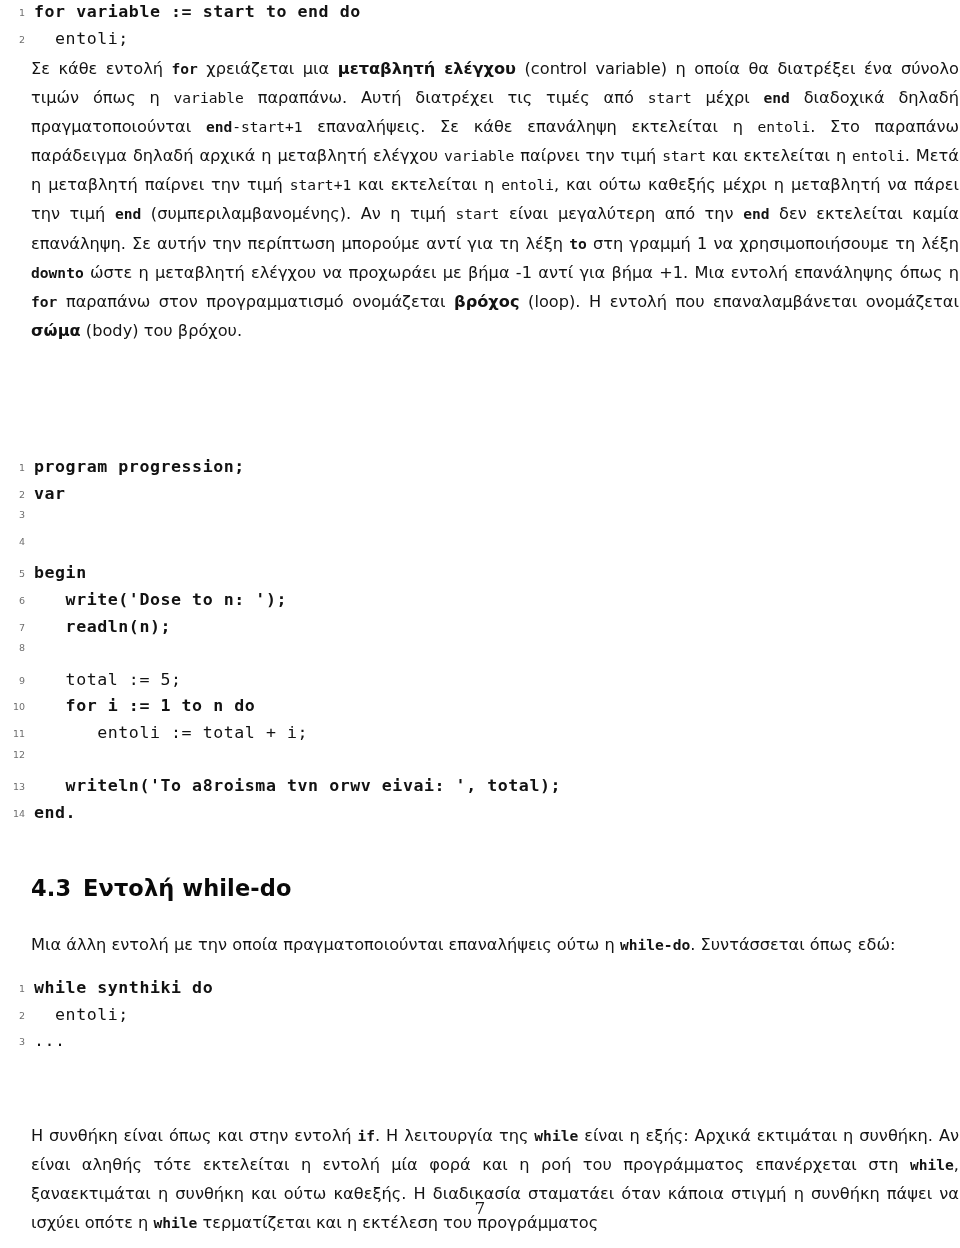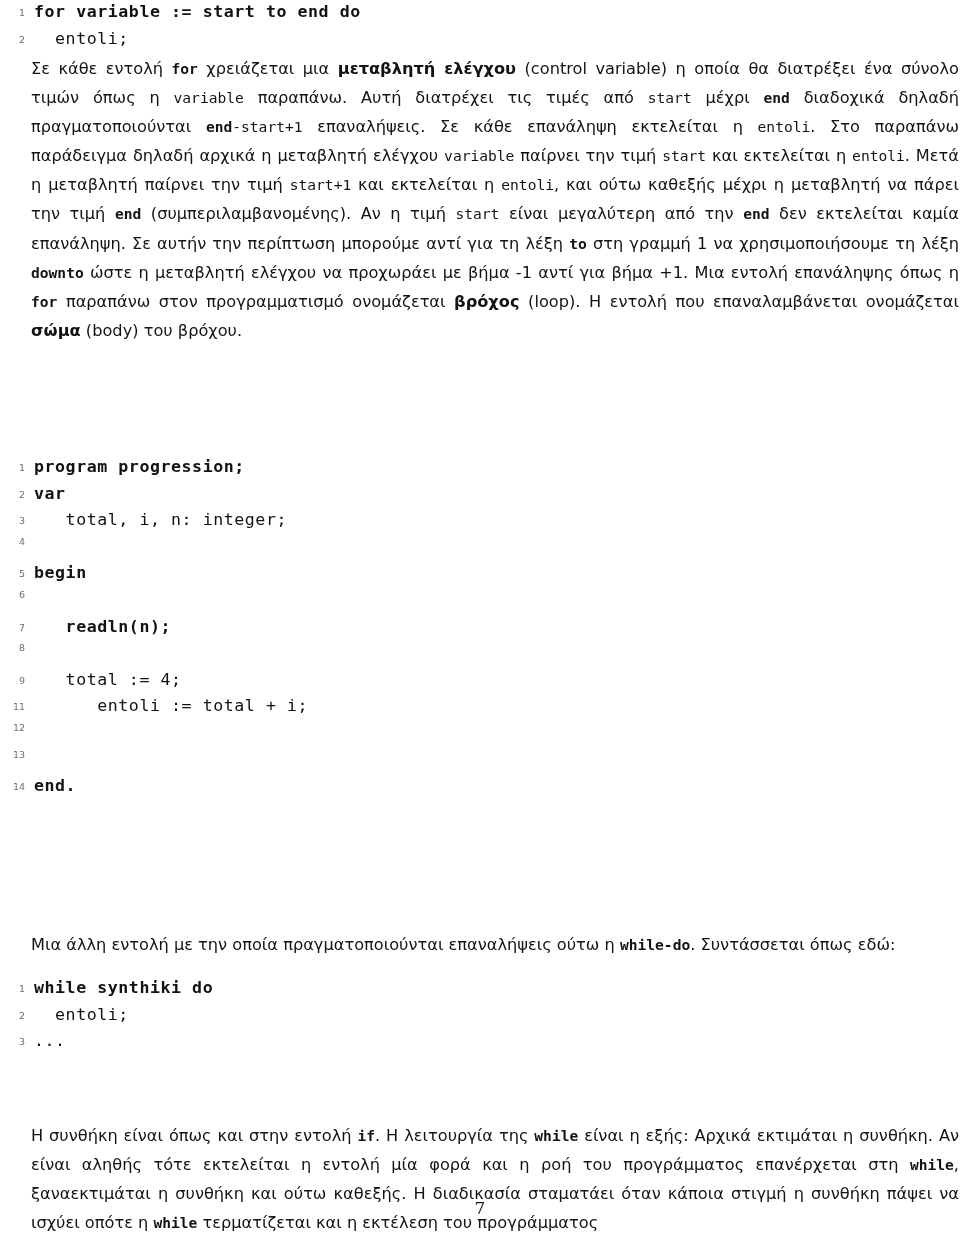"total, i, n: integer;" span.ct { html: <span> total, i, n: integer;</span> -> none }
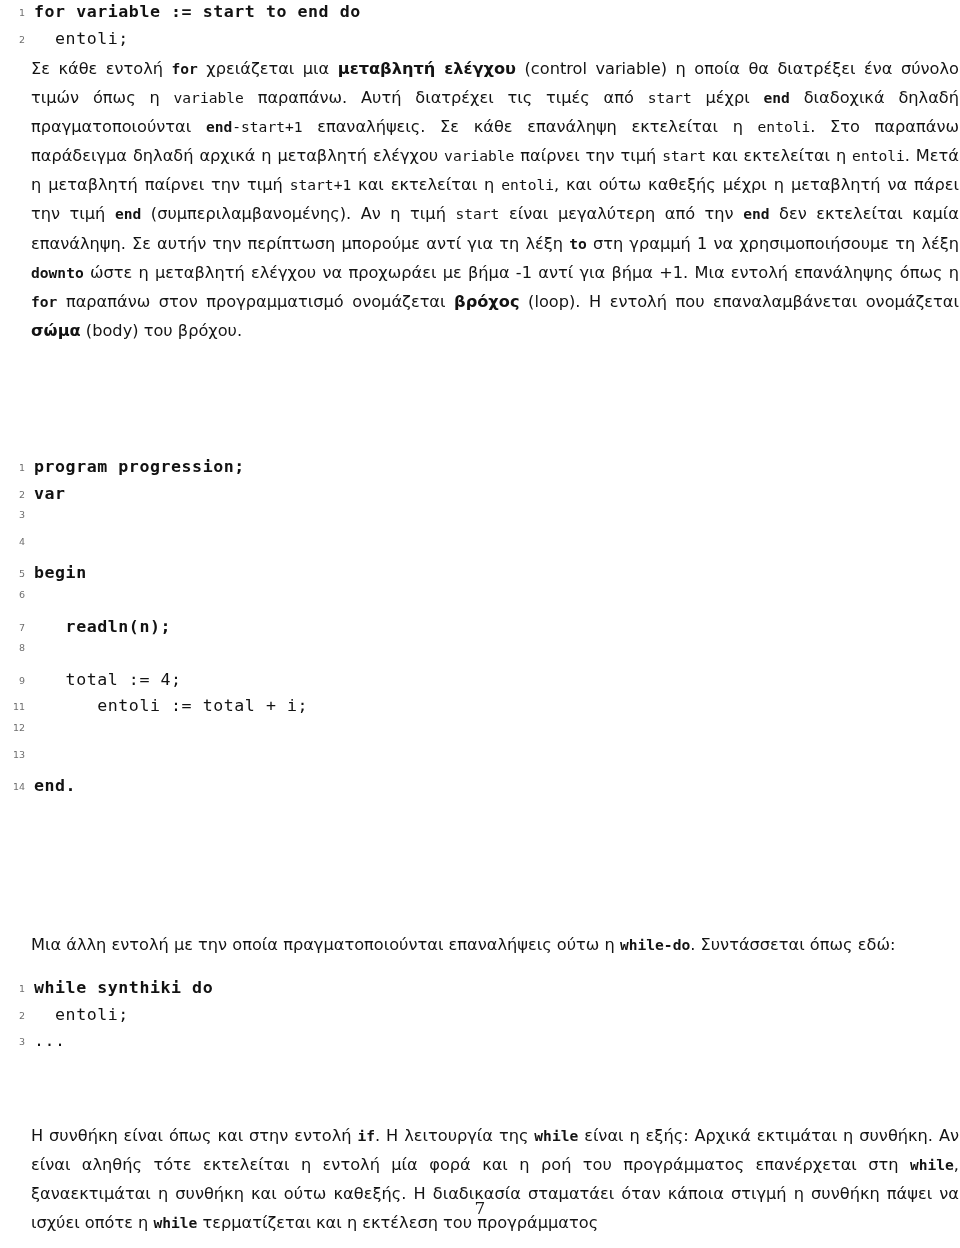"write('Dose to n: ');" span.ct { html: none -> <span> write('Dose to n: ');</span> }
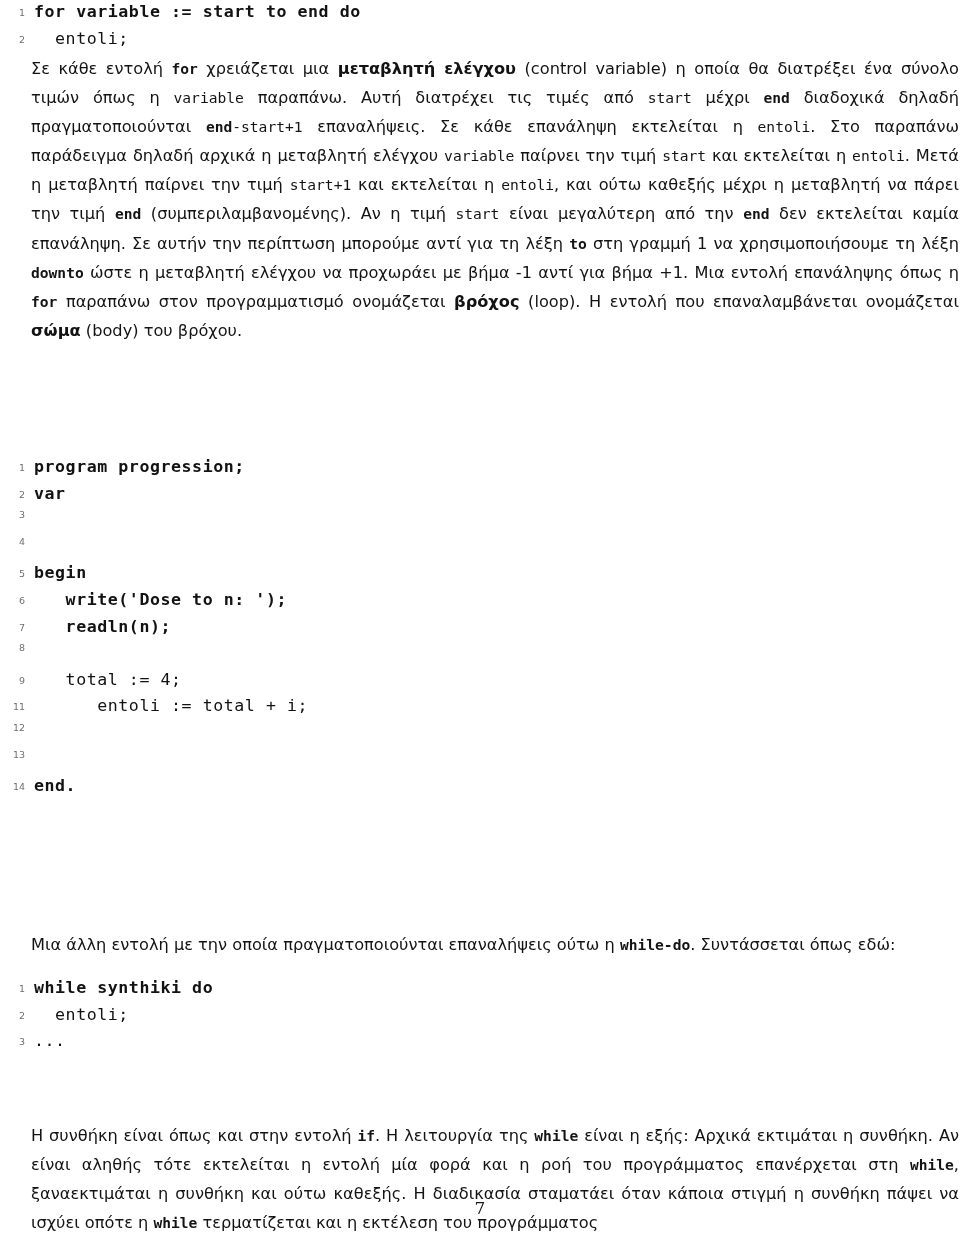"total := 4;" span.ct { text: 4 -> 5 }
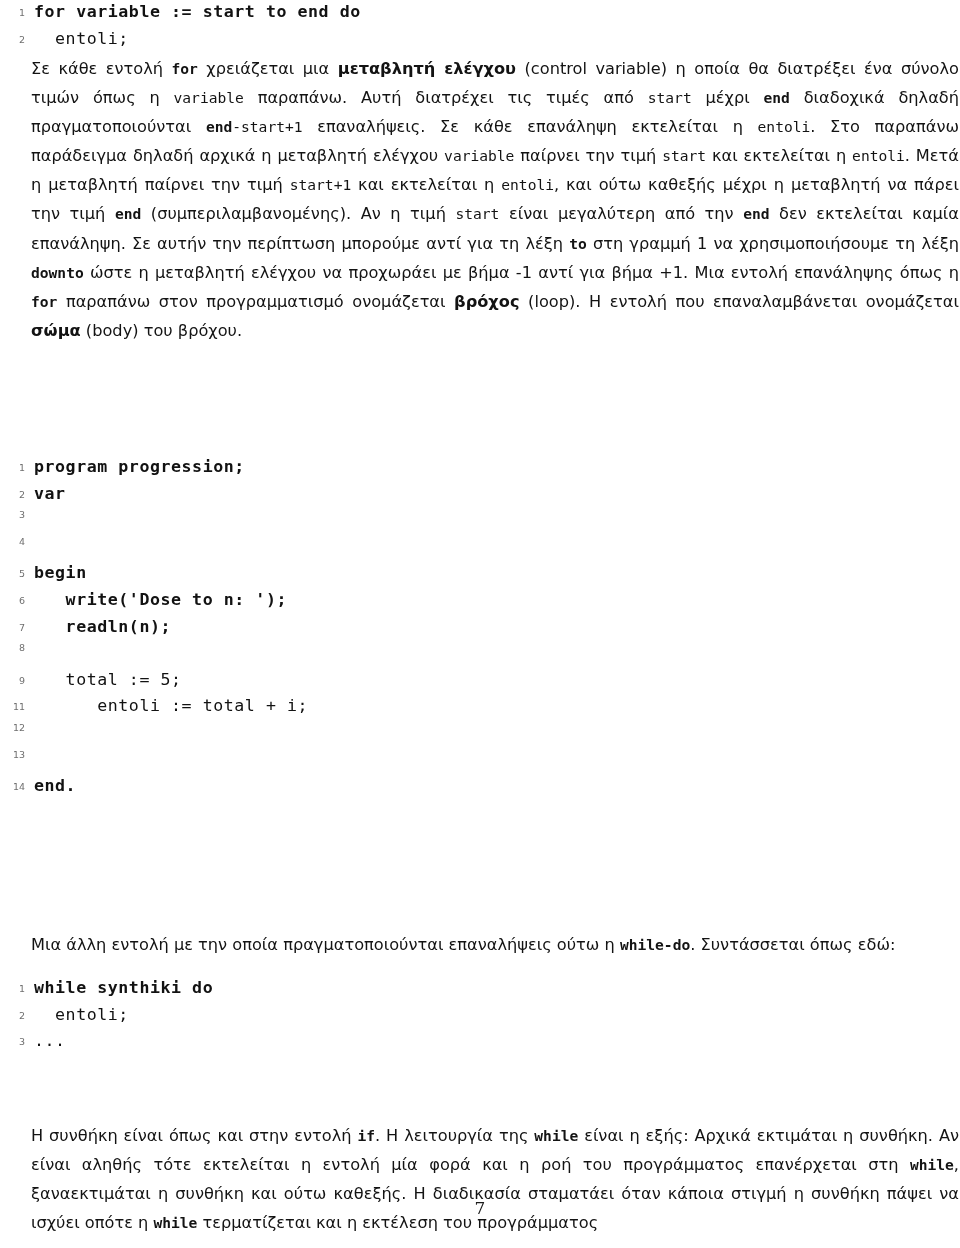"10" li.code-line { html: none -> <li><span>10</span><span> for i := 1 to n do</span></li> }
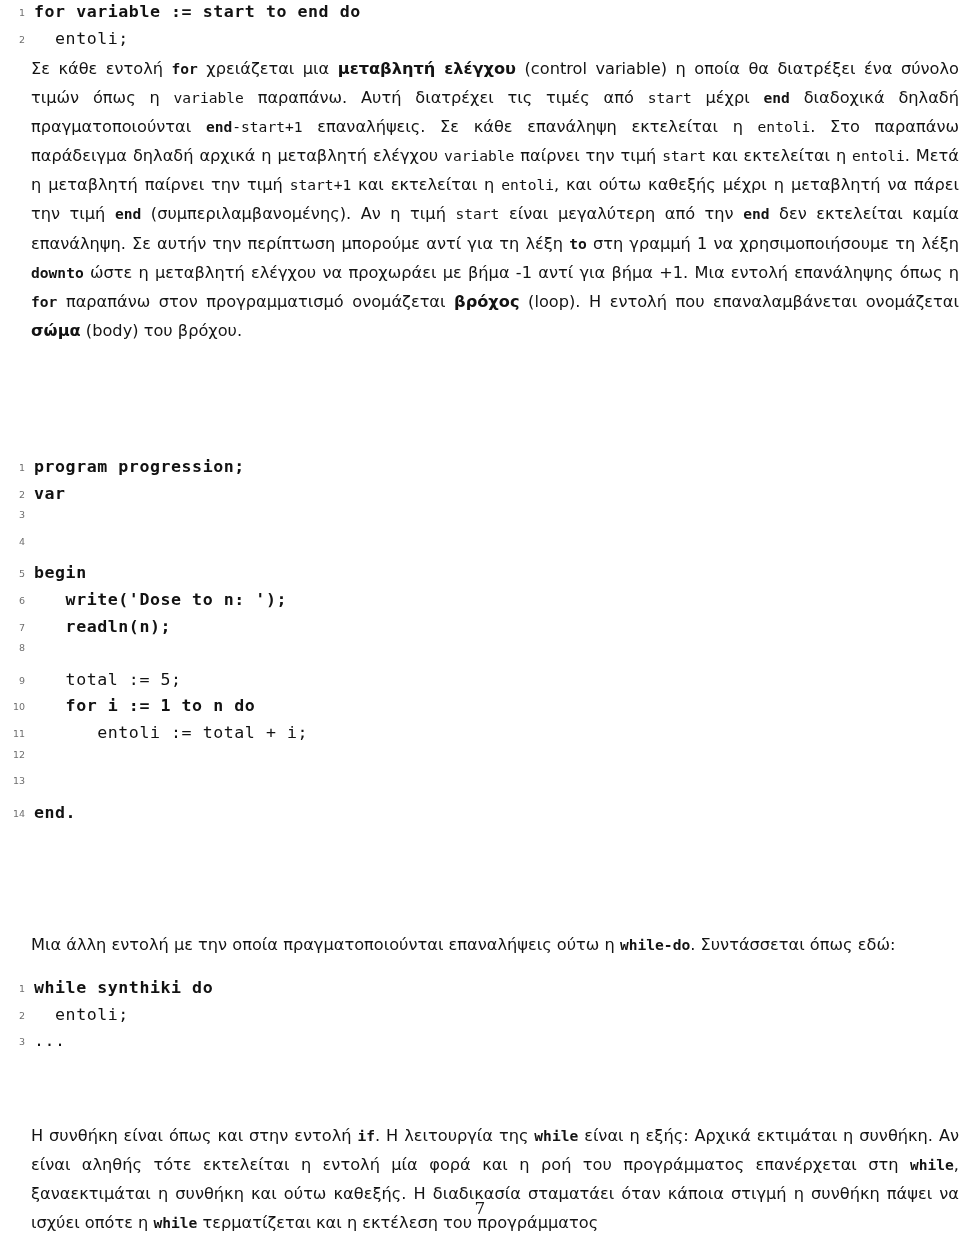"writeln('To a8roisma tvn orwv eivai:" span.ct { html: none -> <span> writeln('To a8roisma tvn orwv eivai: ', total);</span> }
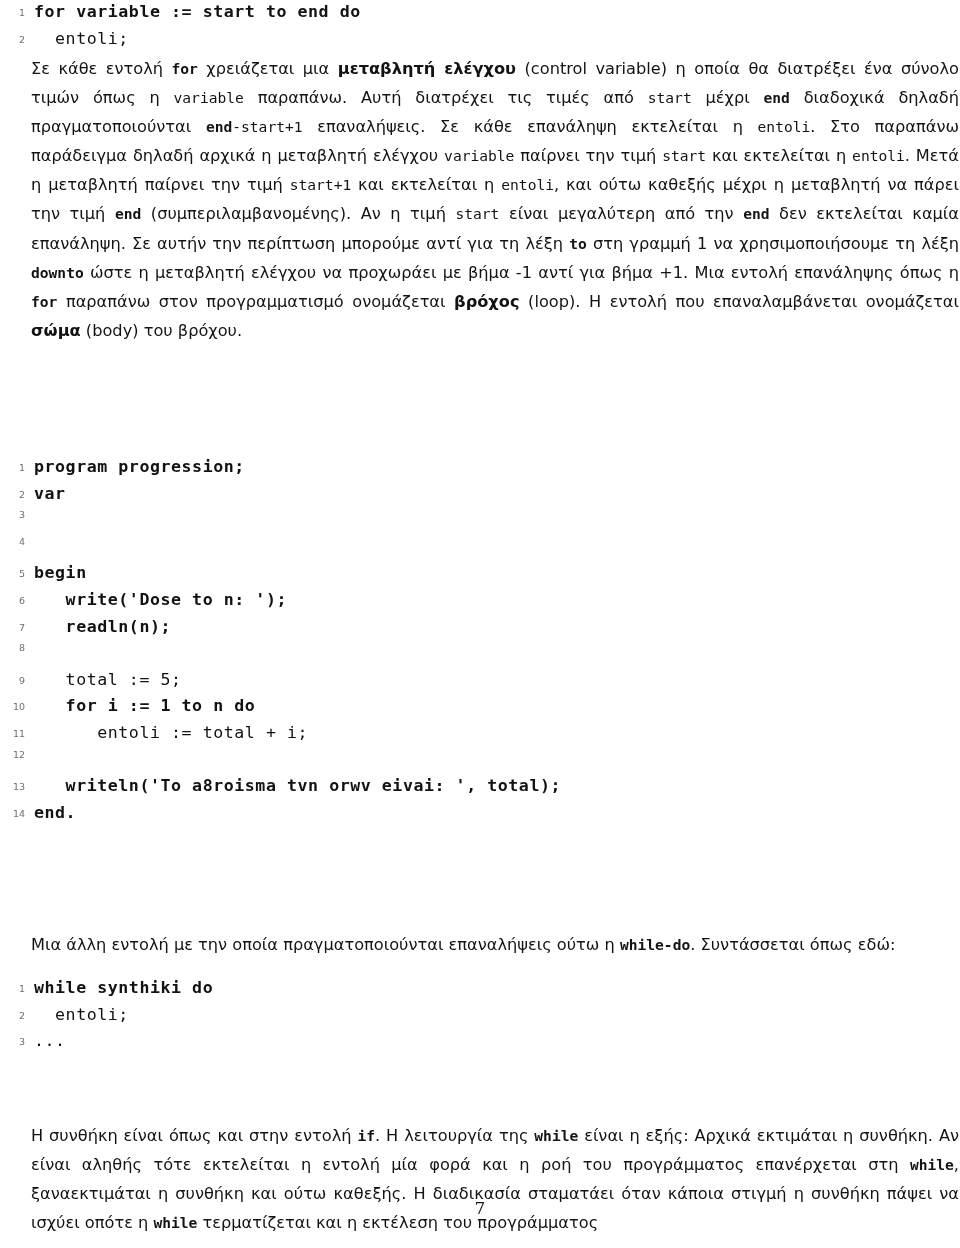"4.3 Εντολή while-do" h2.heading { html: none -> <h2><span>4.3</span><span>Εντολή while-do</span></h2> }
